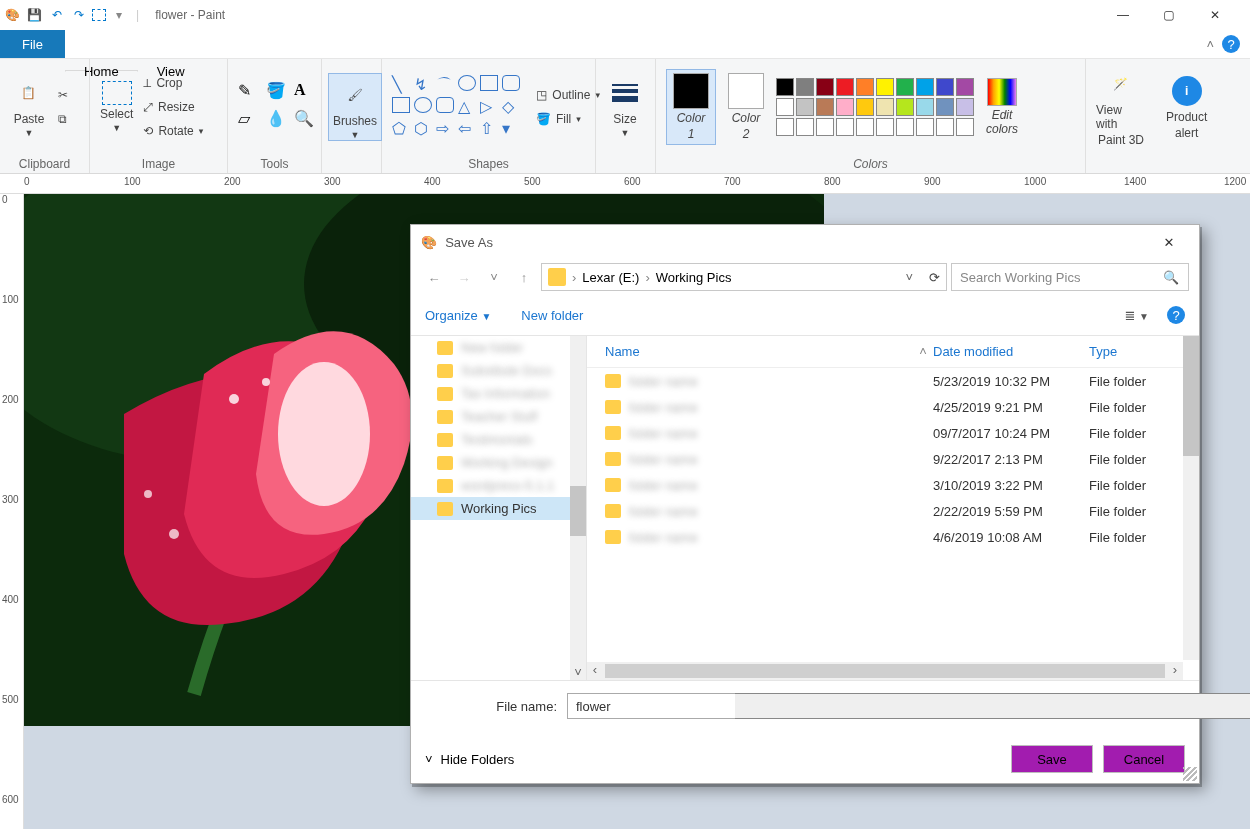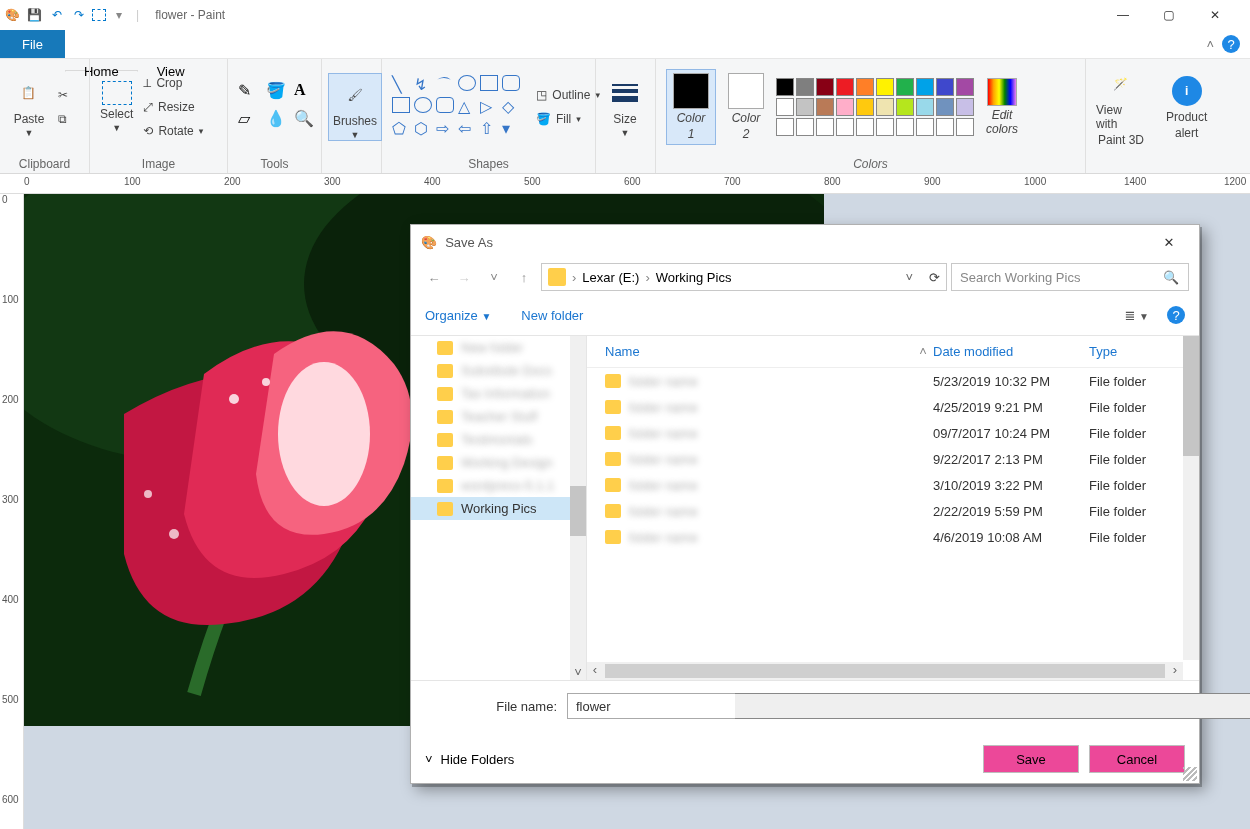"Save" .btn { background: #ec4899 -> #a21caf; width: 96px -> 82px }
